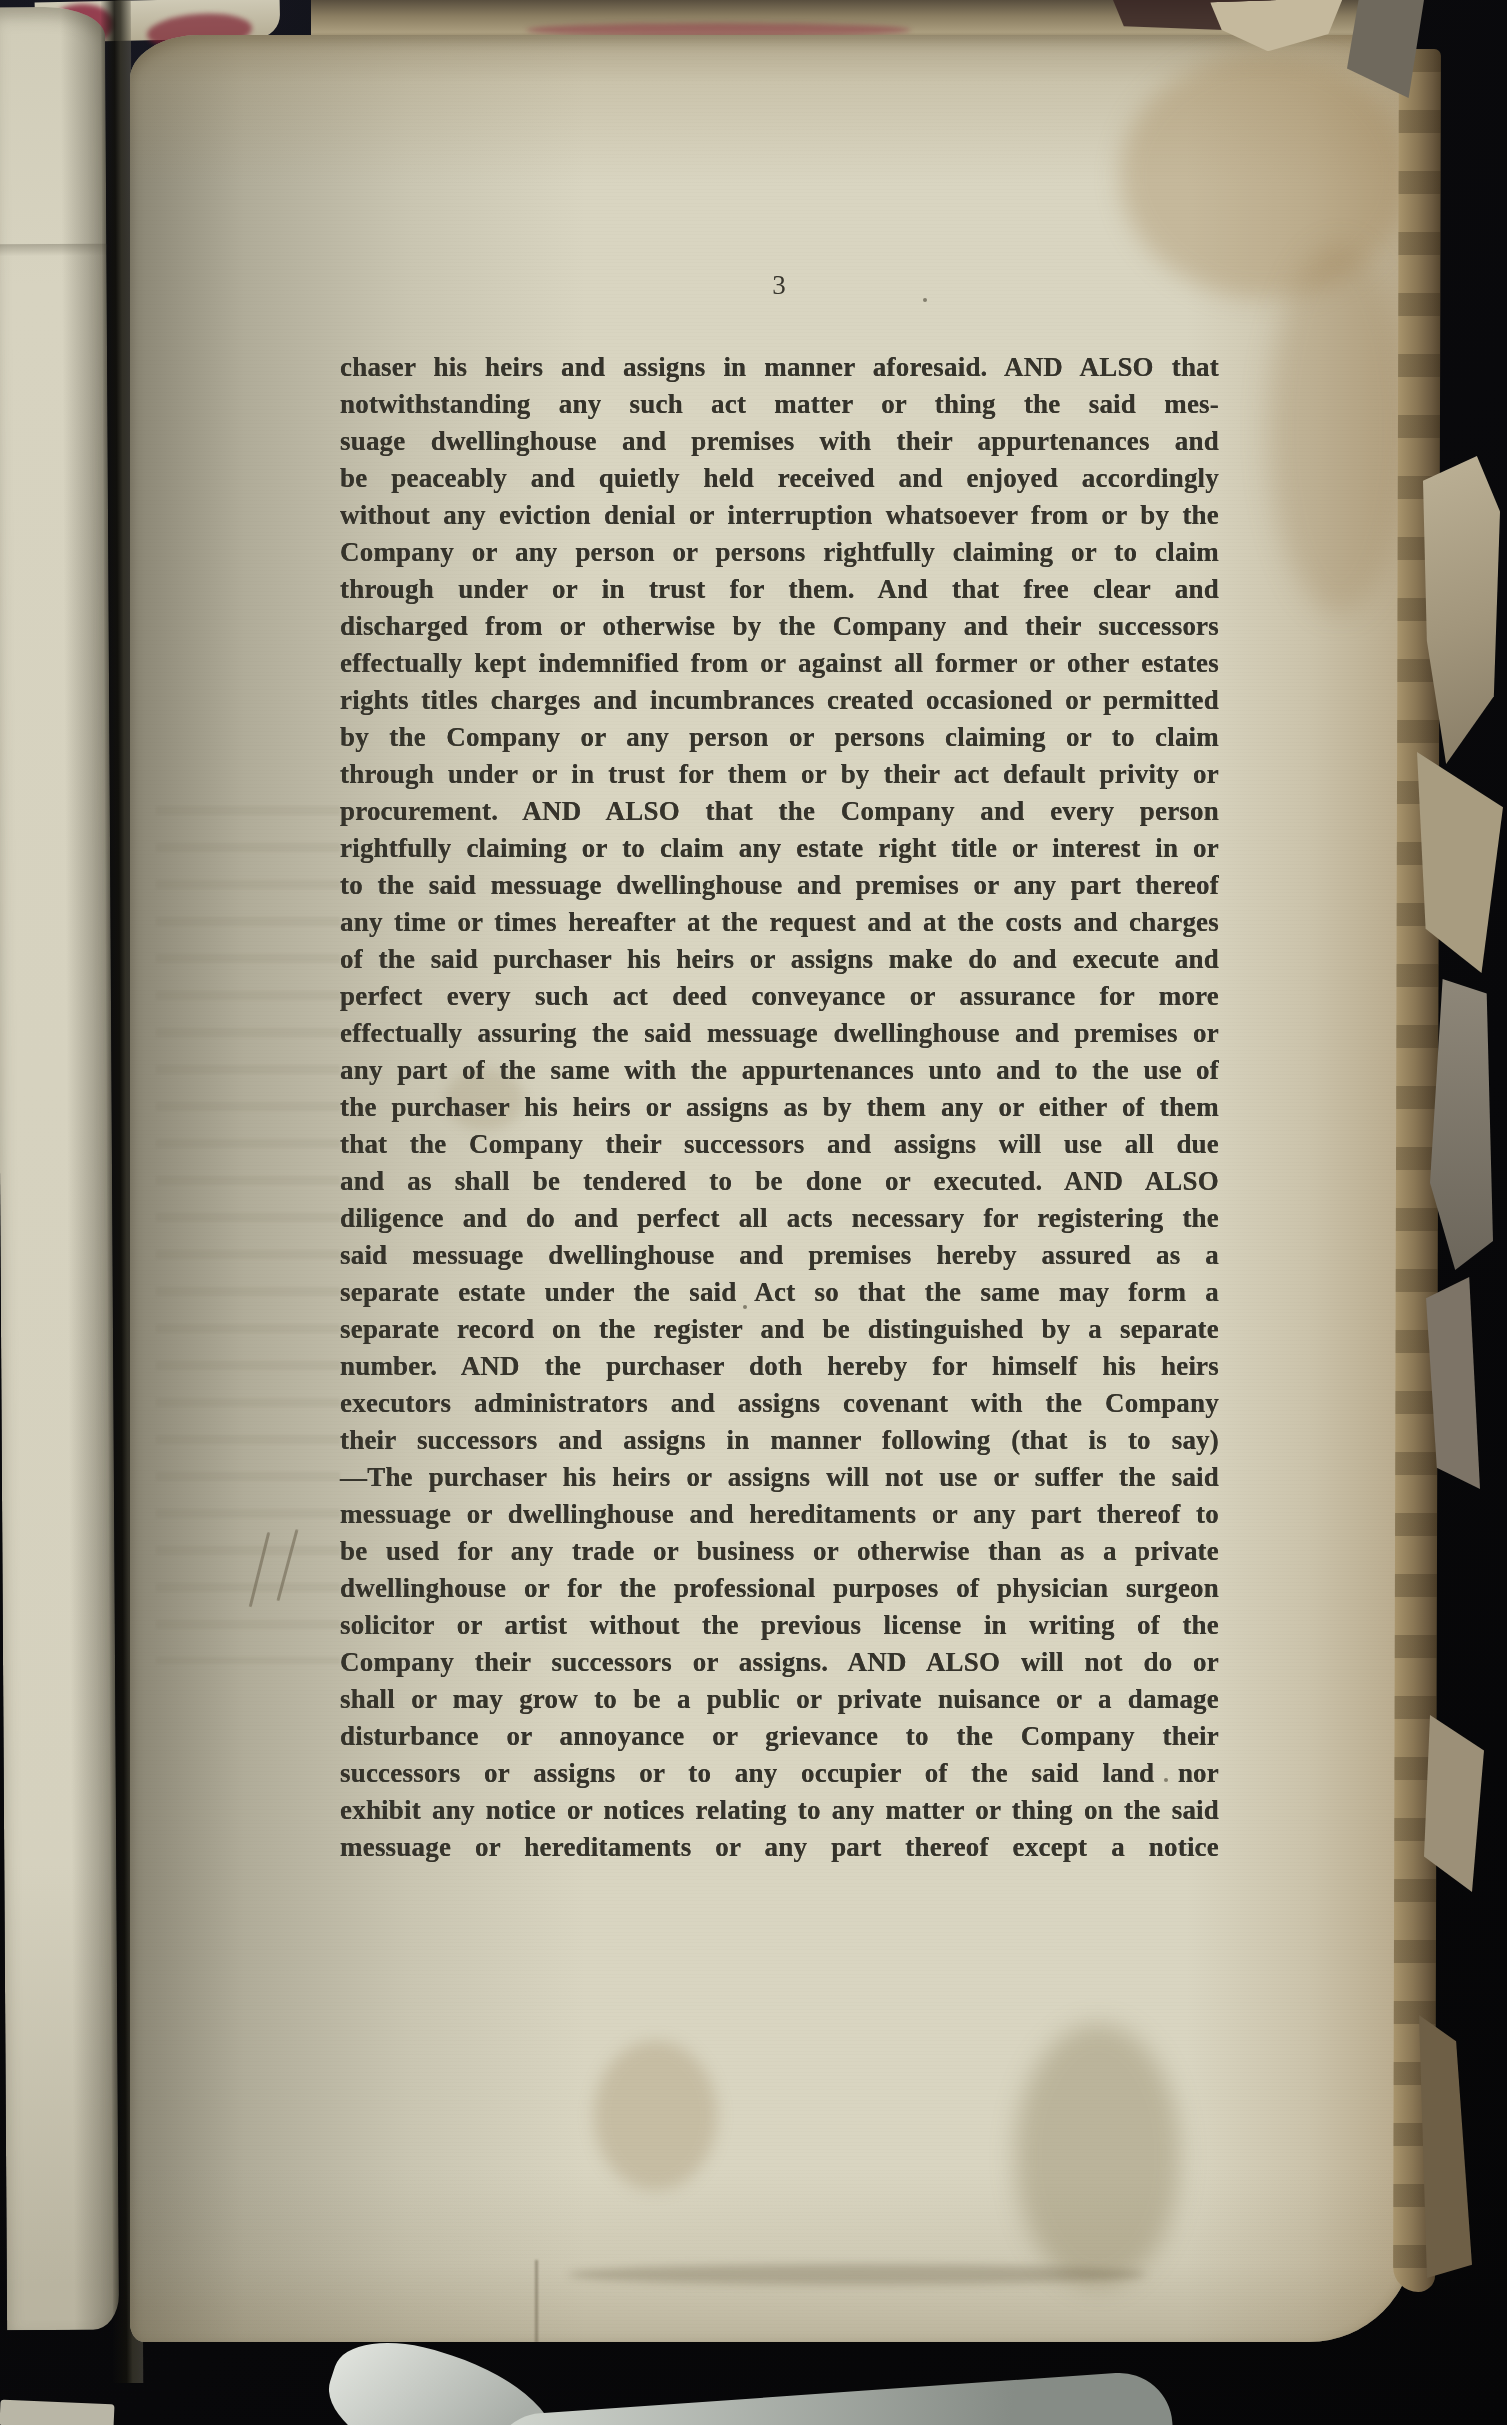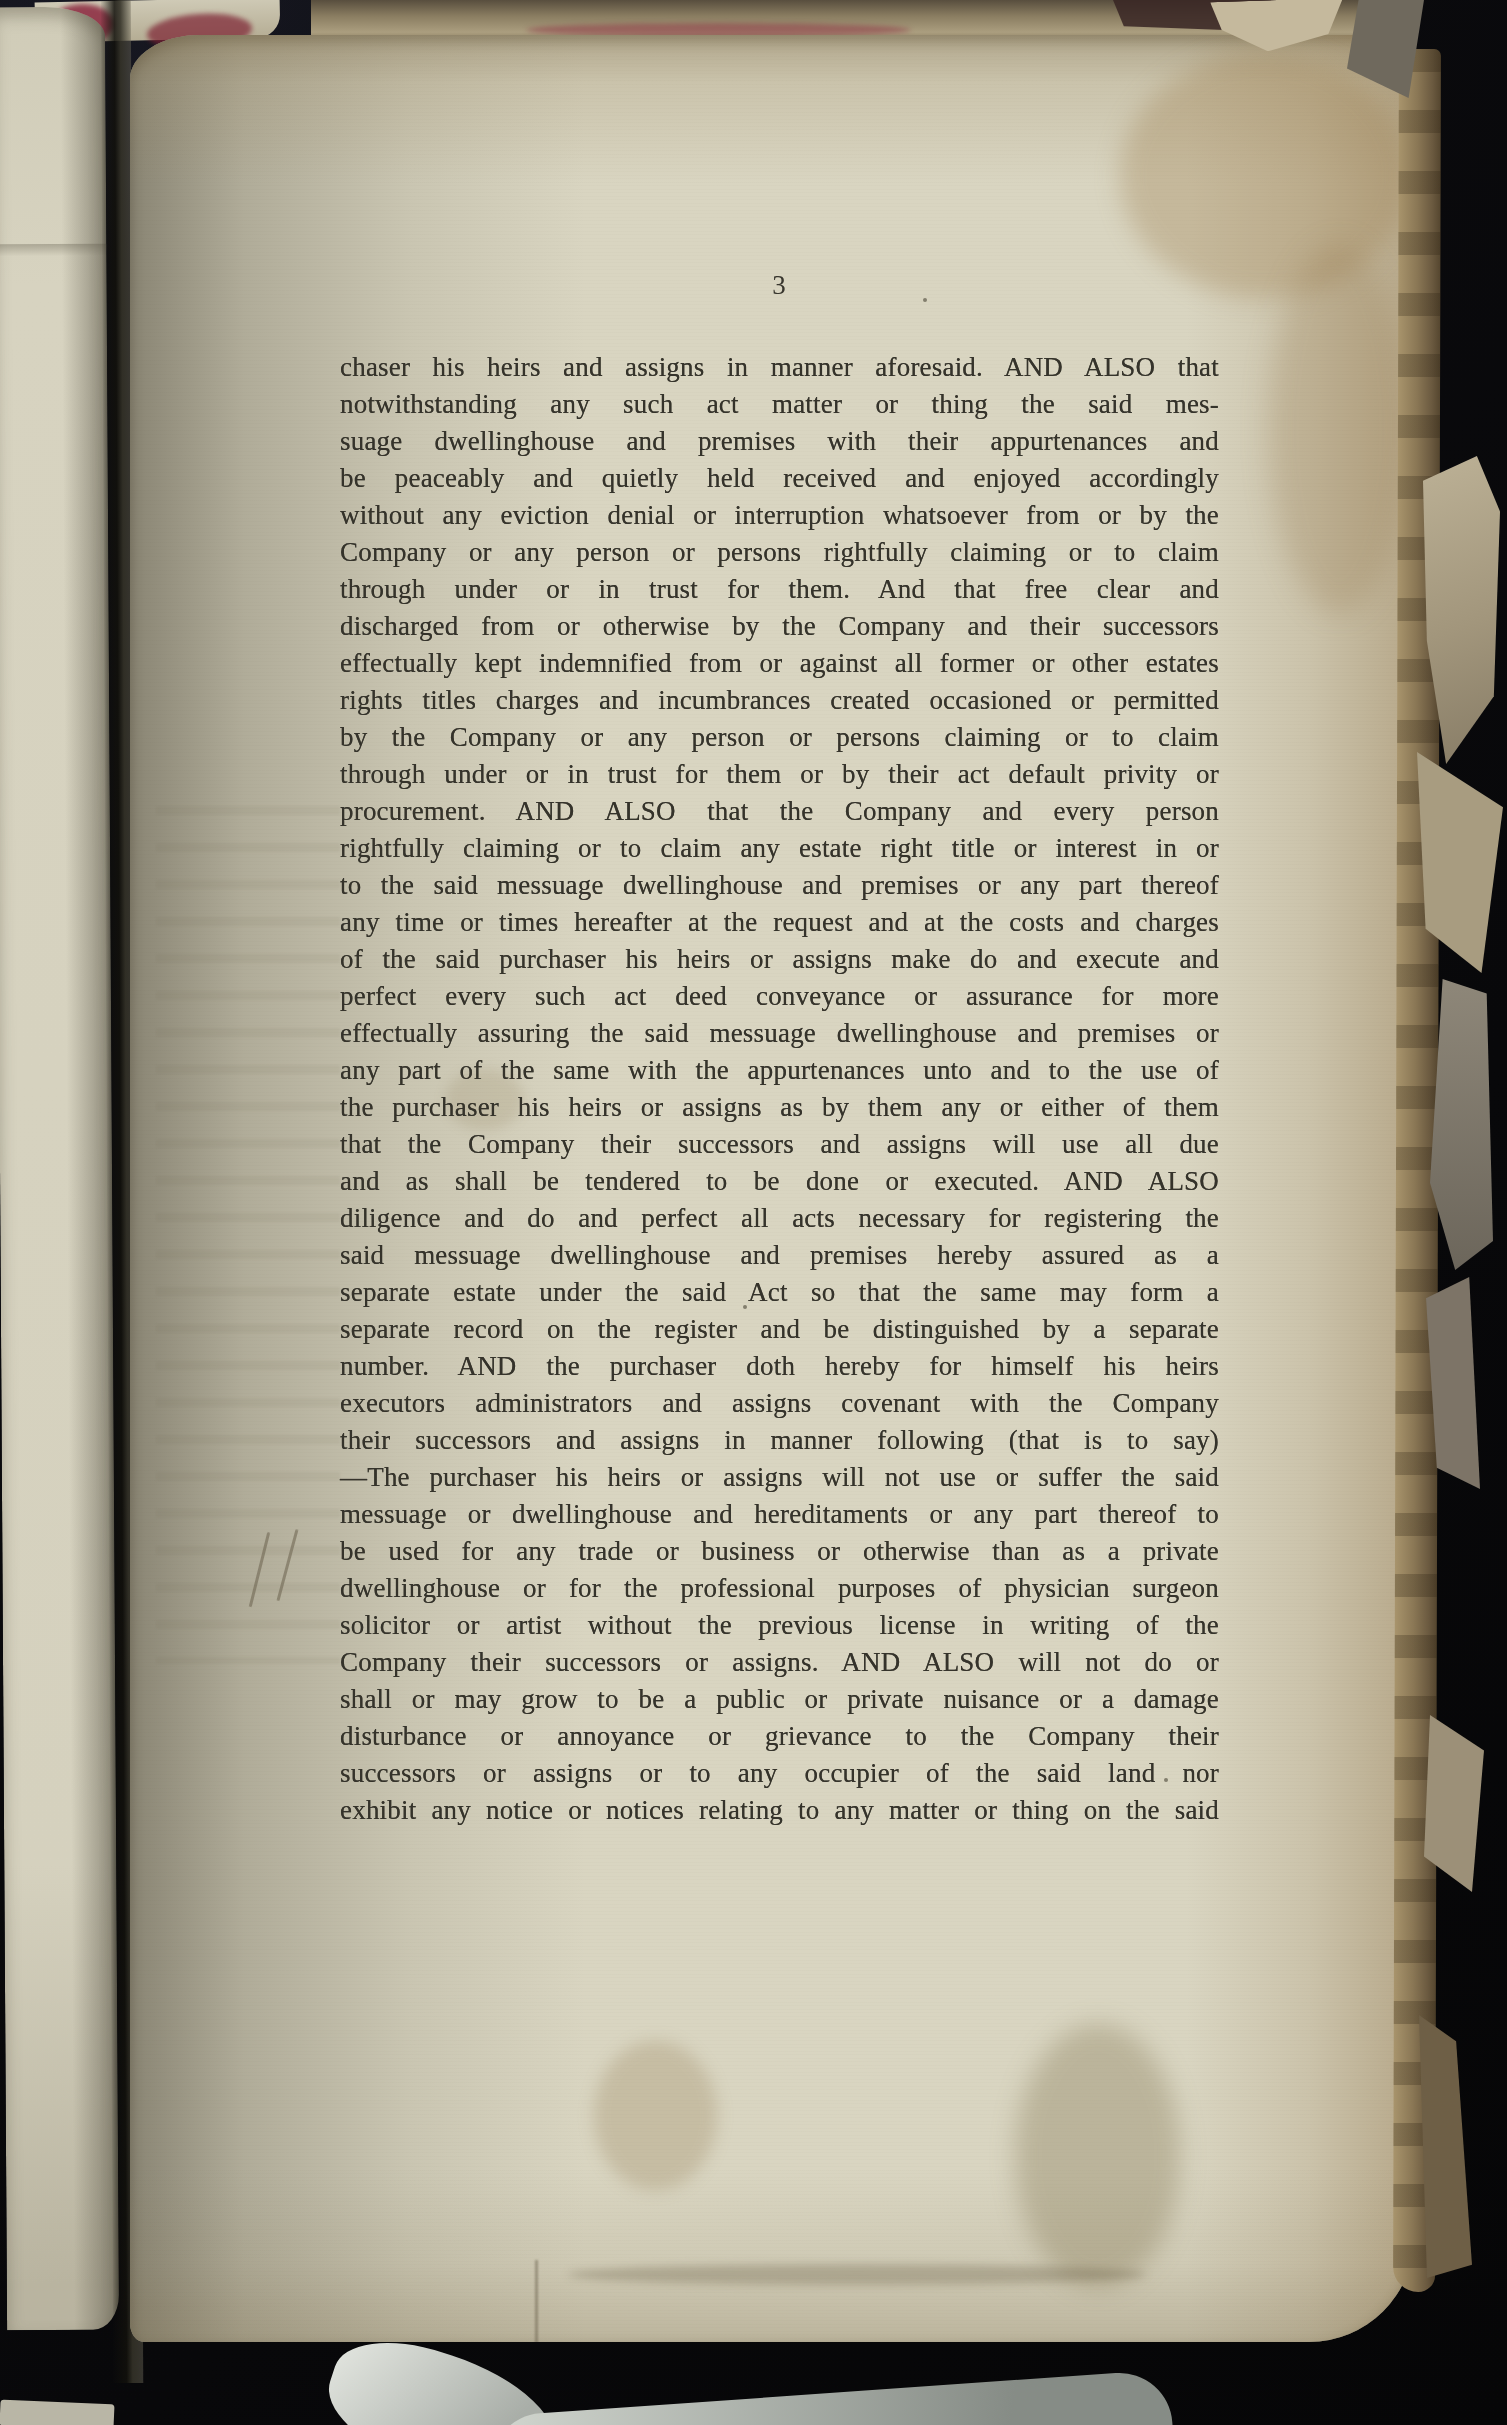"chaser his heirs and assigns" .text-line { font-weight: none -> bold }
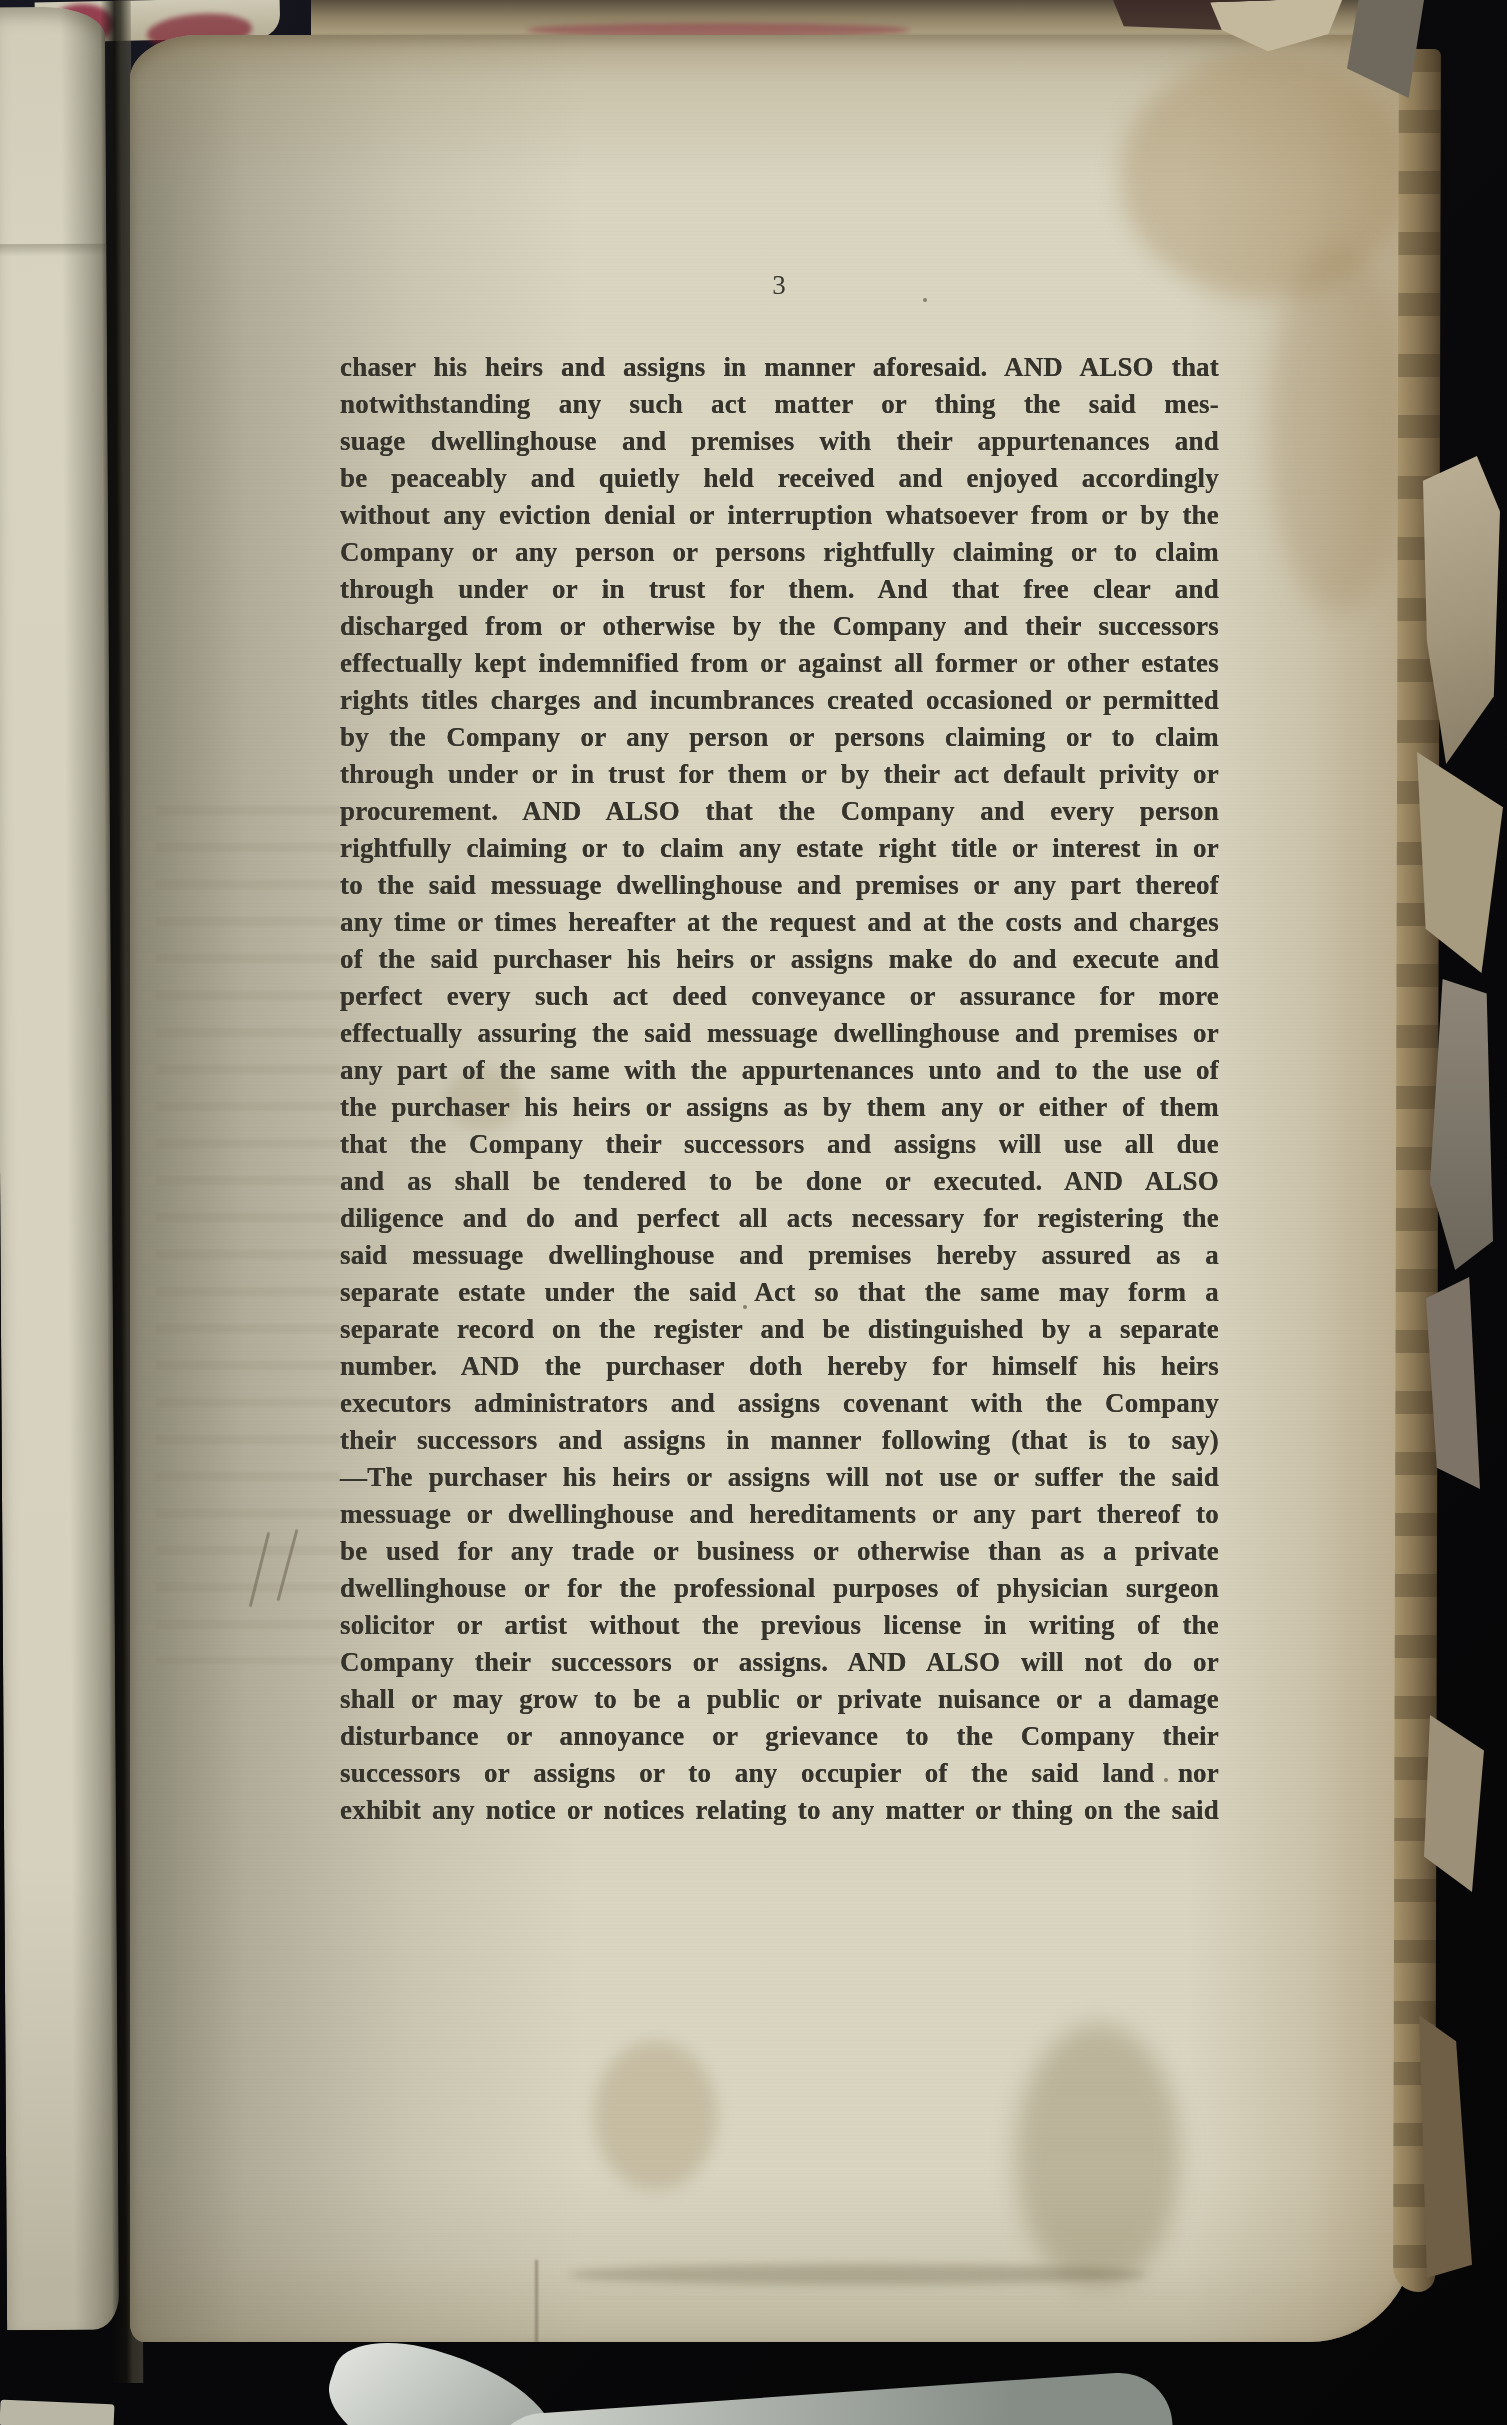"messuage or hereditaments or any" div.text-line { html: none -> <div>messuage or hereditaments or any part thereof except a notice</div> }
